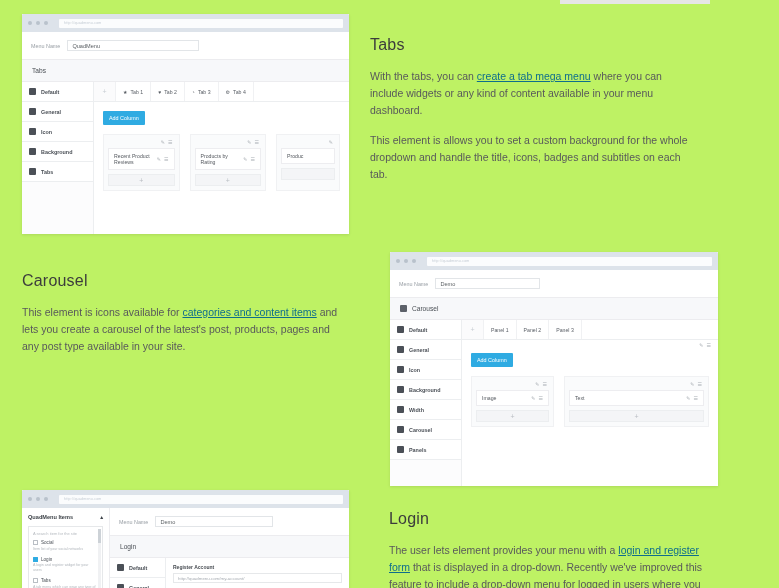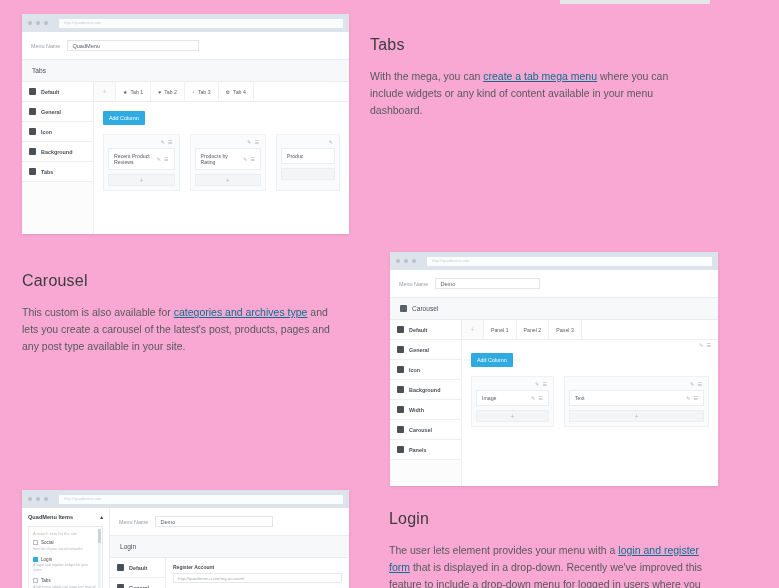"Tabs" .page { background: #f9a8d4 -> #bef264 }
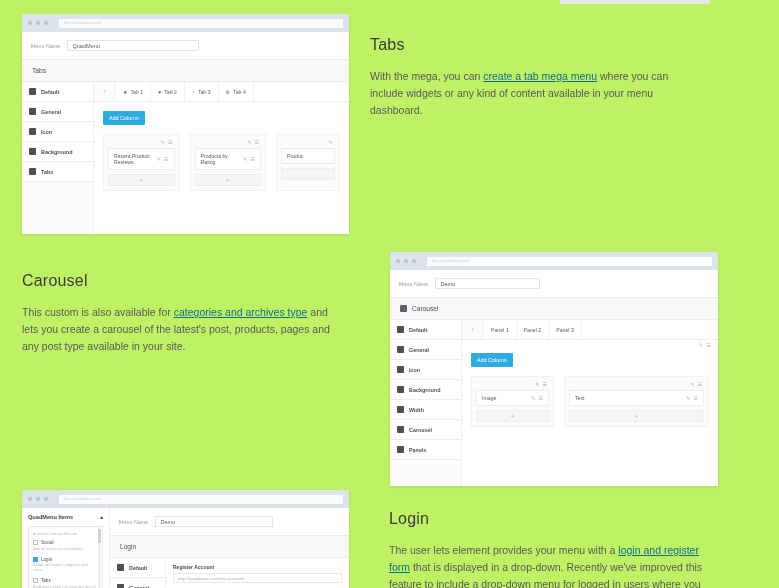"With the mega, you can" span { text: mega -> tabs }
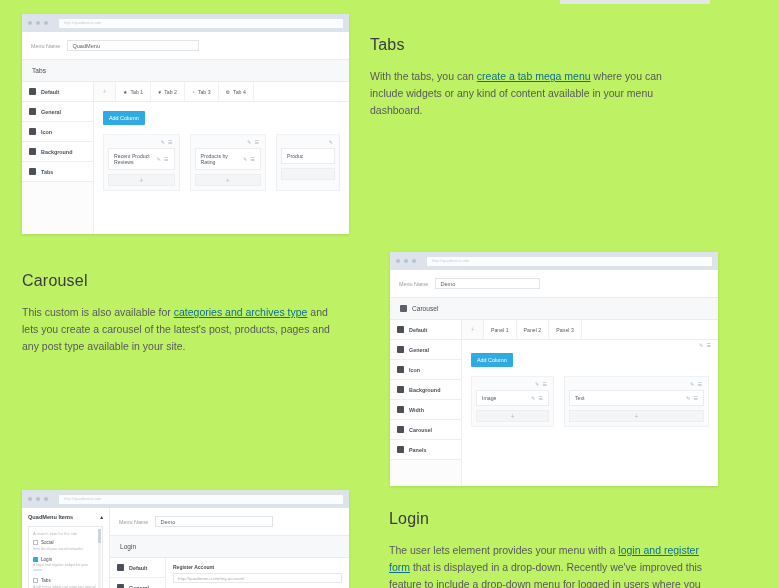"This element is allows you" div.sec-p { html: none -> <div>This element is allows you to set a custom background for the whole dropdown and handle the title, icons, badges and subtitles on each tab.</div> }
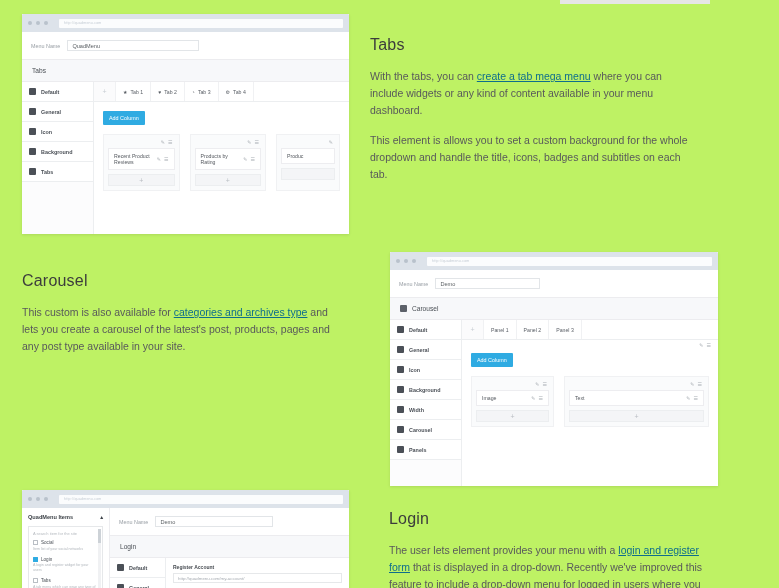"This custom is also available" span { text: custom is also -> element is icons }
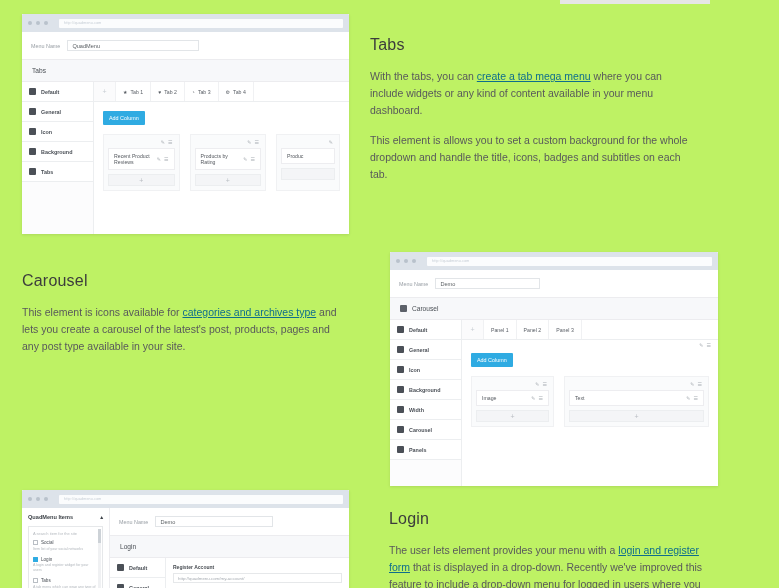"categories and archives type" a { text: archives type -> content items }
